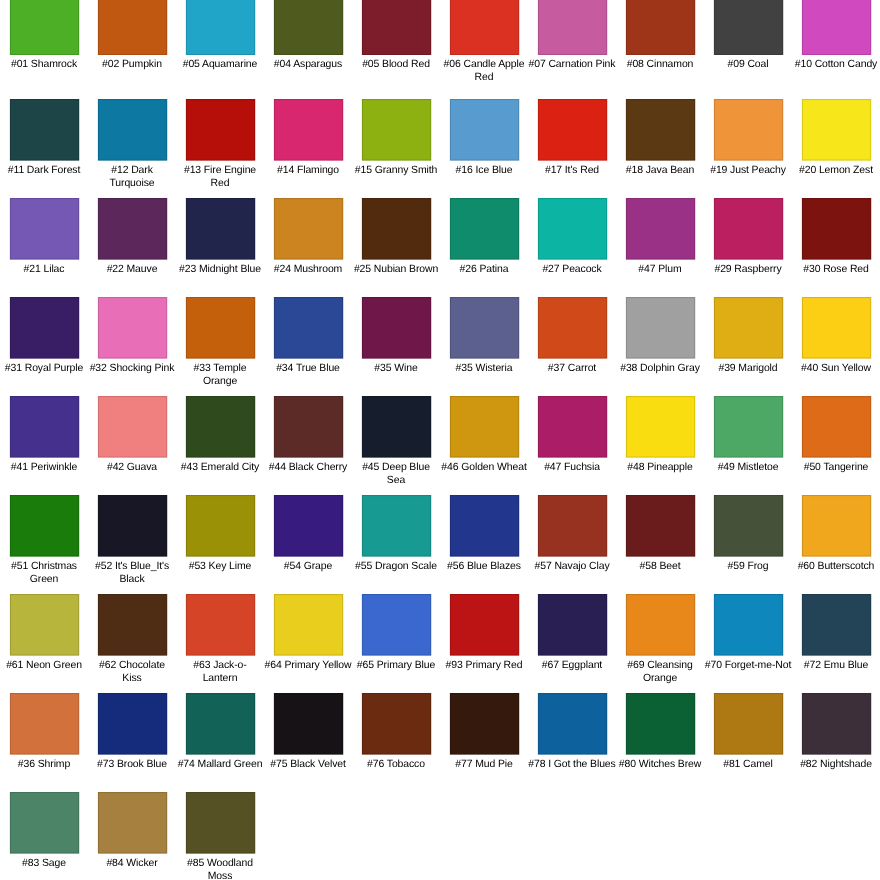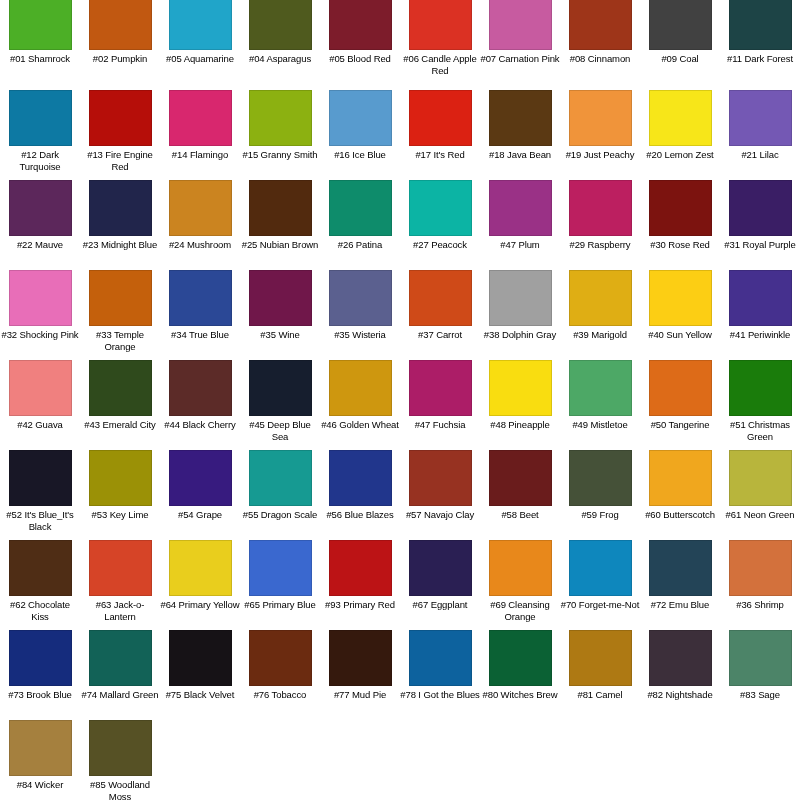"#10 Cotton Candy" div.swatch-cell { html: none -> <div> <div></div> <div>#10 Cotton Candy</div> </div> }
